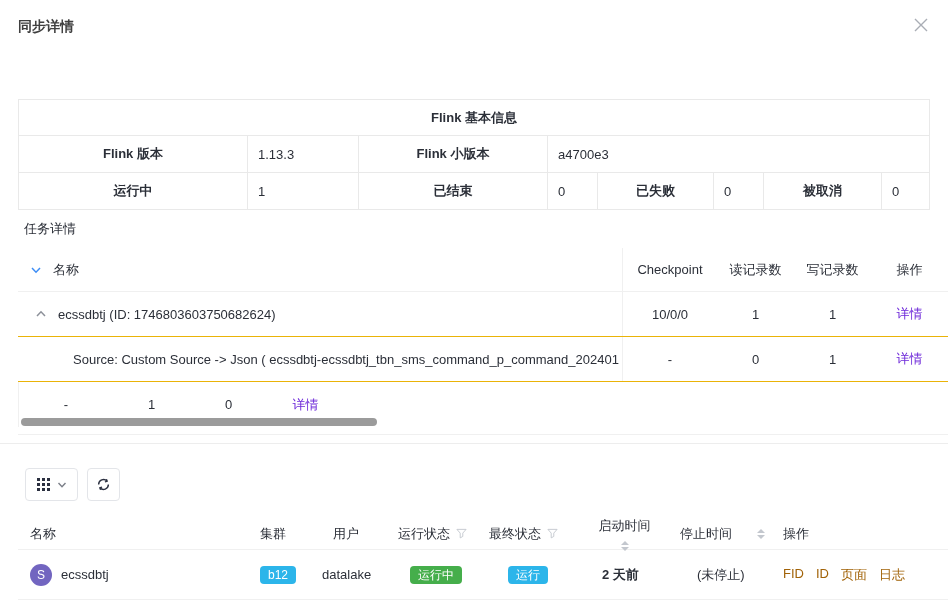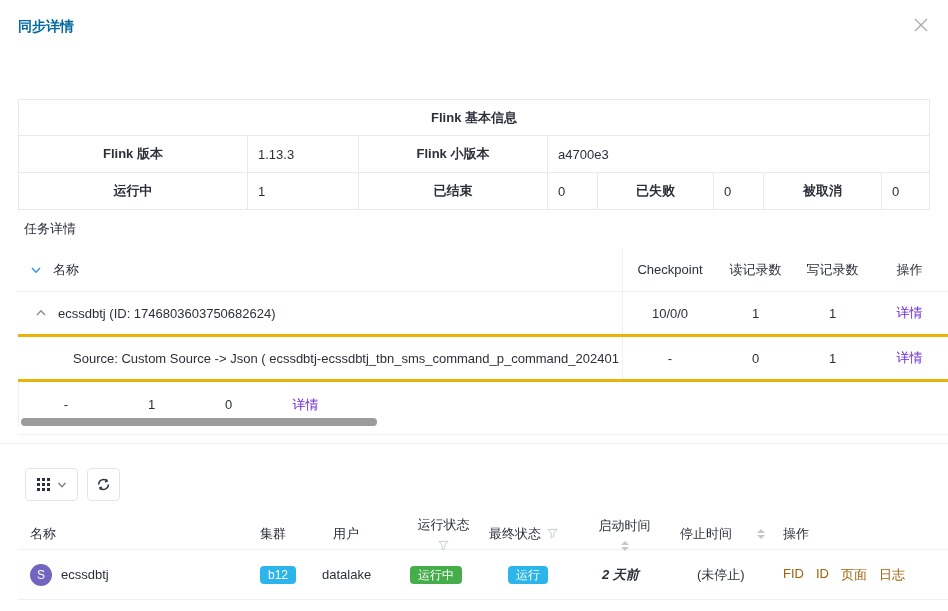"同步详情" .drawer-title { color: #0369a1 -> #404040 }
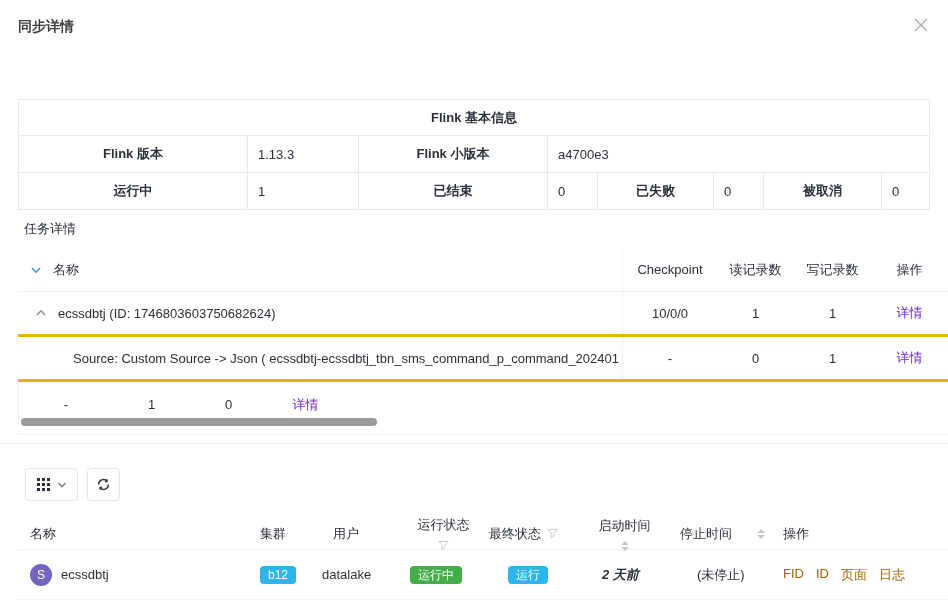"ecssdbtj (ID: 1746803603750682624)" .t-row { border-bottom: 3px solid #eab308 -> 1px solid #eab308 }
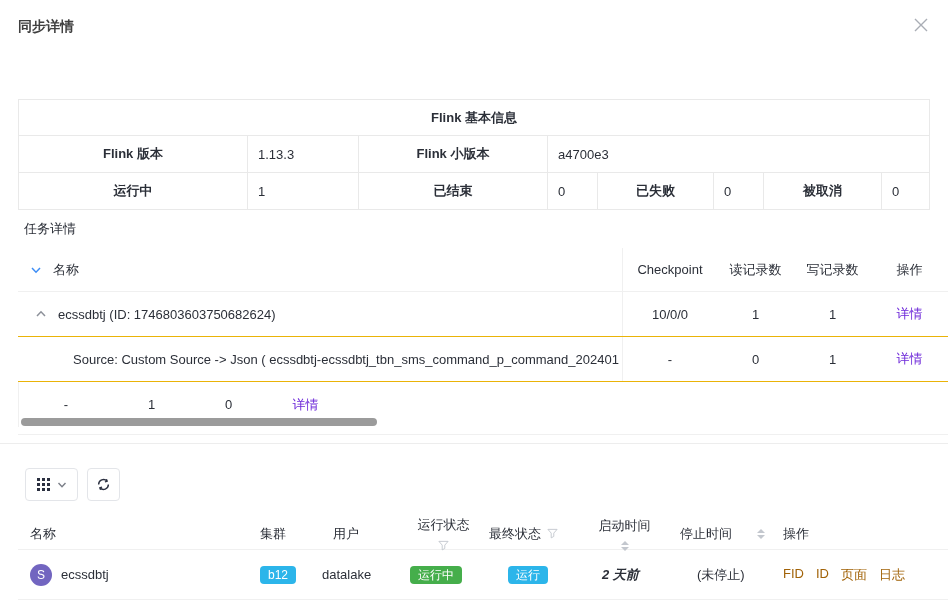"运行状态" .j-run { flex-direction: column -> none }
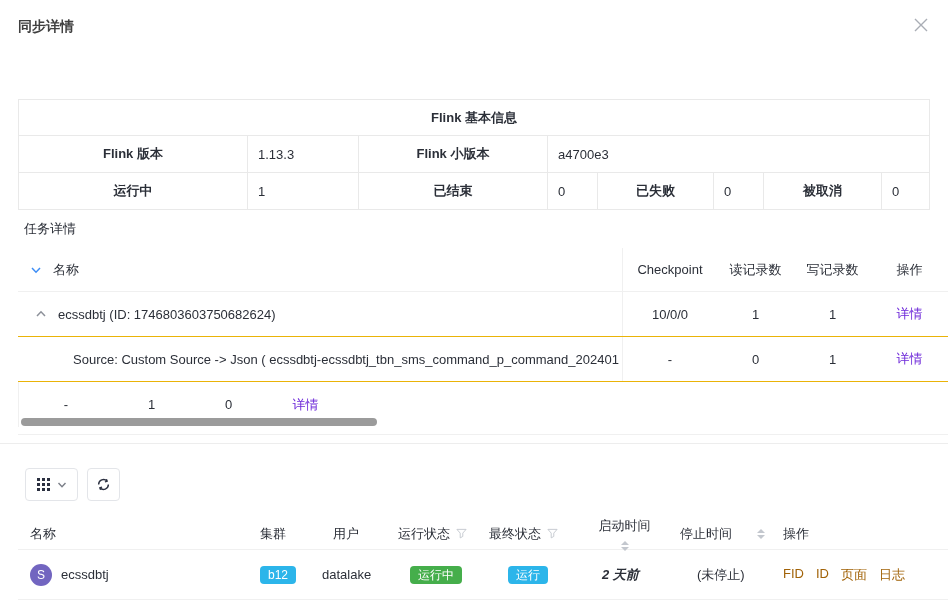"2 天前" .j-start.val { font-style: italic -> none }
